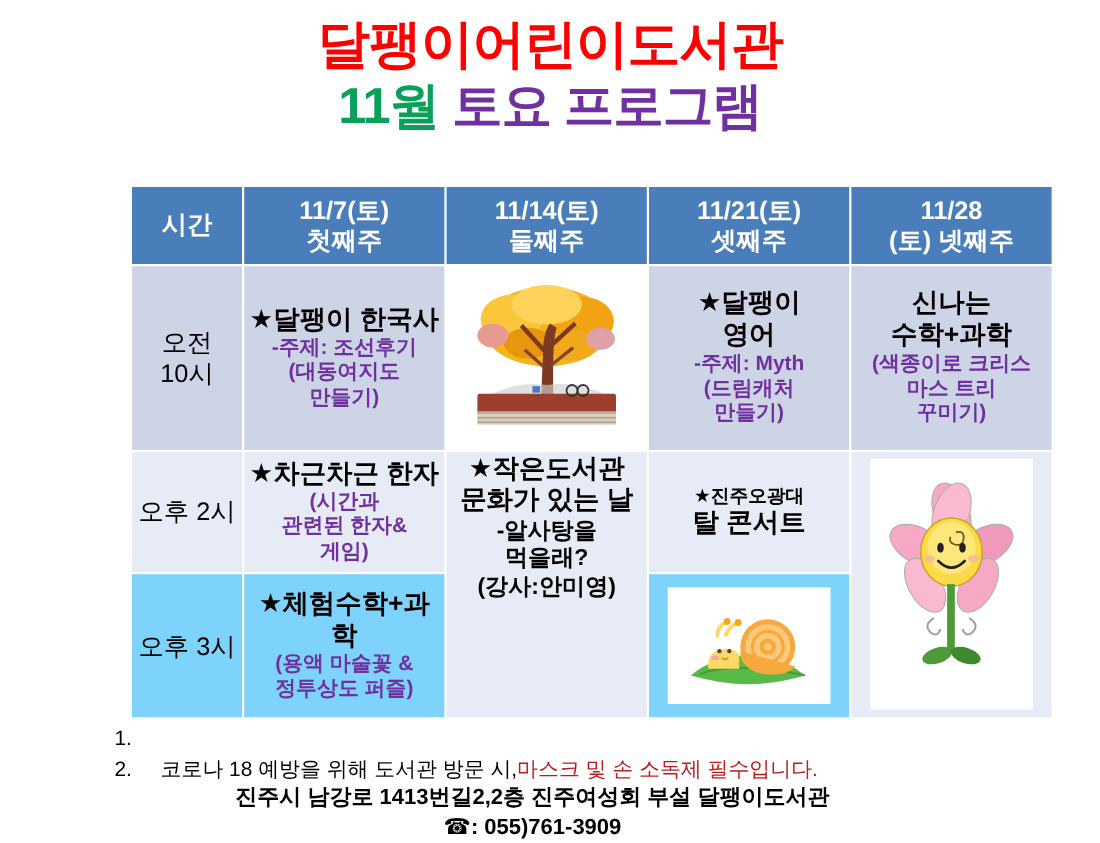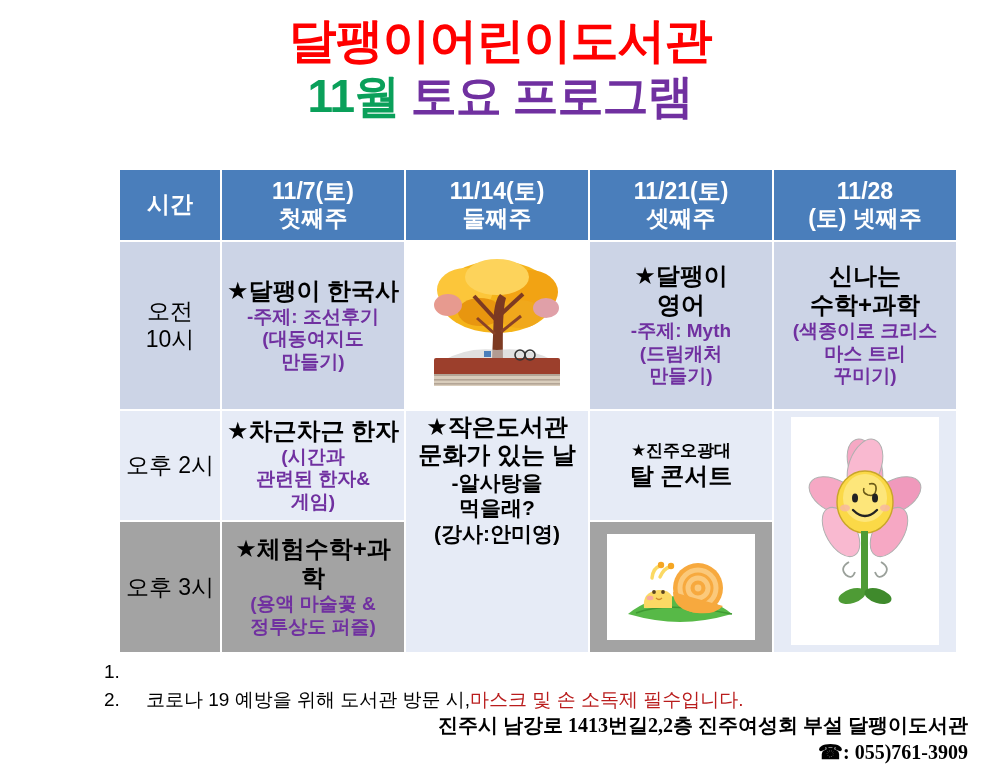"★체험수학+과학" .cell-mid { background: #a3a3a3 -> #7dd3fc }
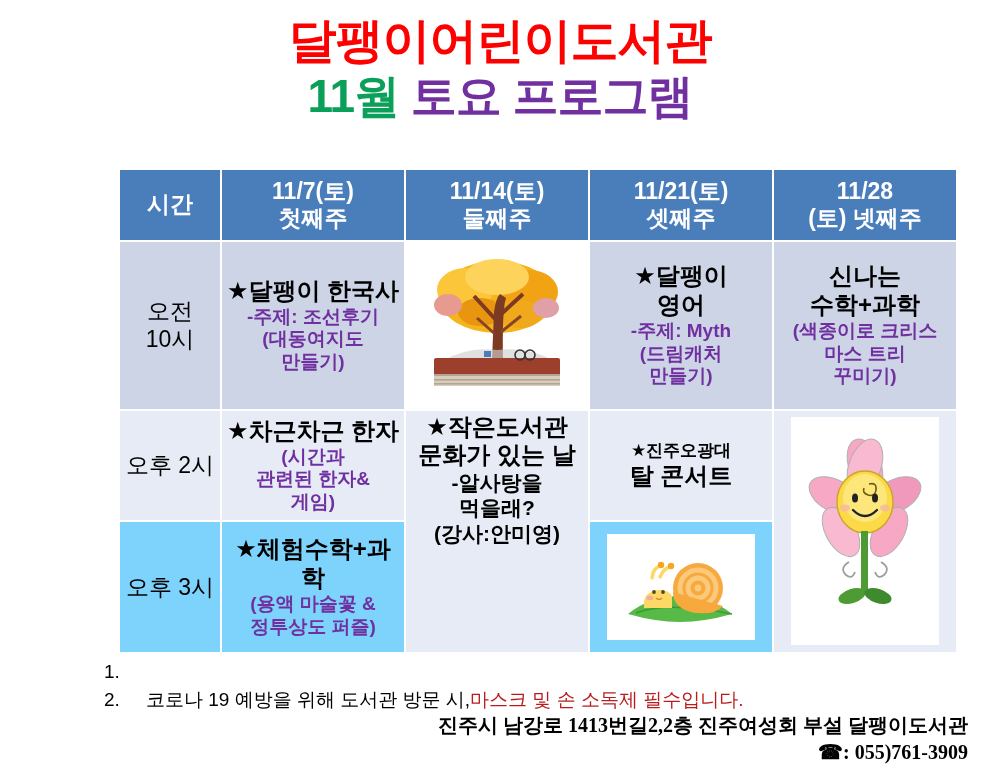"코로나 19 예방을 위해 도서관" span { text: 19 -> 18 }
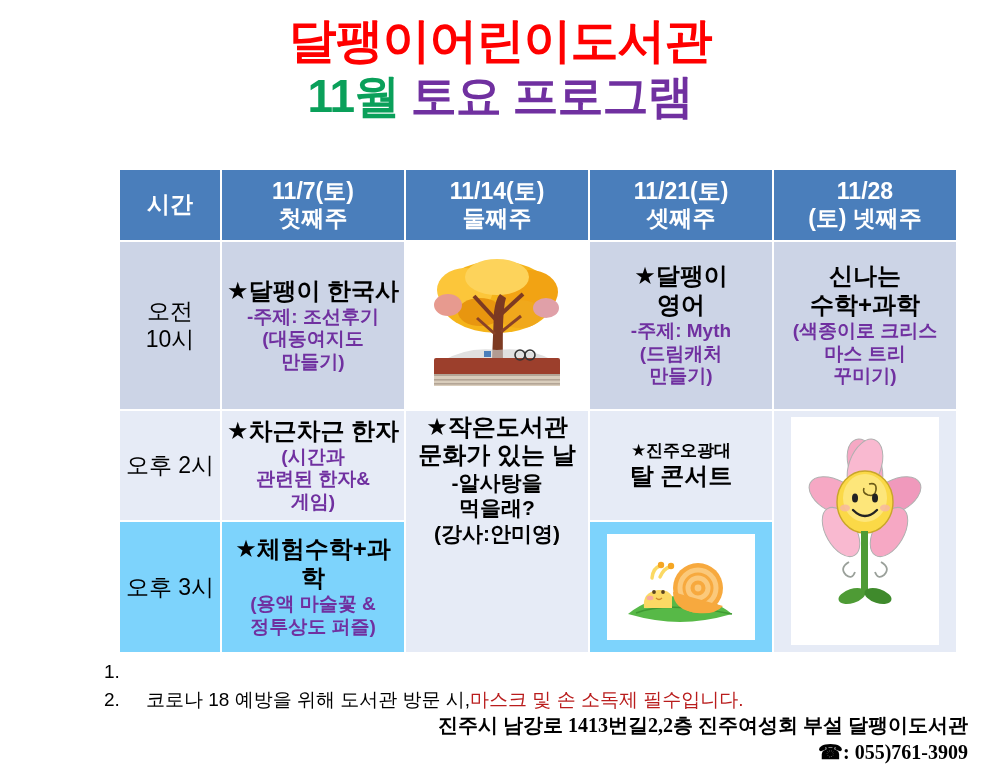"진주시 남강로 1413번길2,2층 진주여성회 부설" .addr-block { font-family: Liberation Serif, serif -> none; text-align: right -> center }
